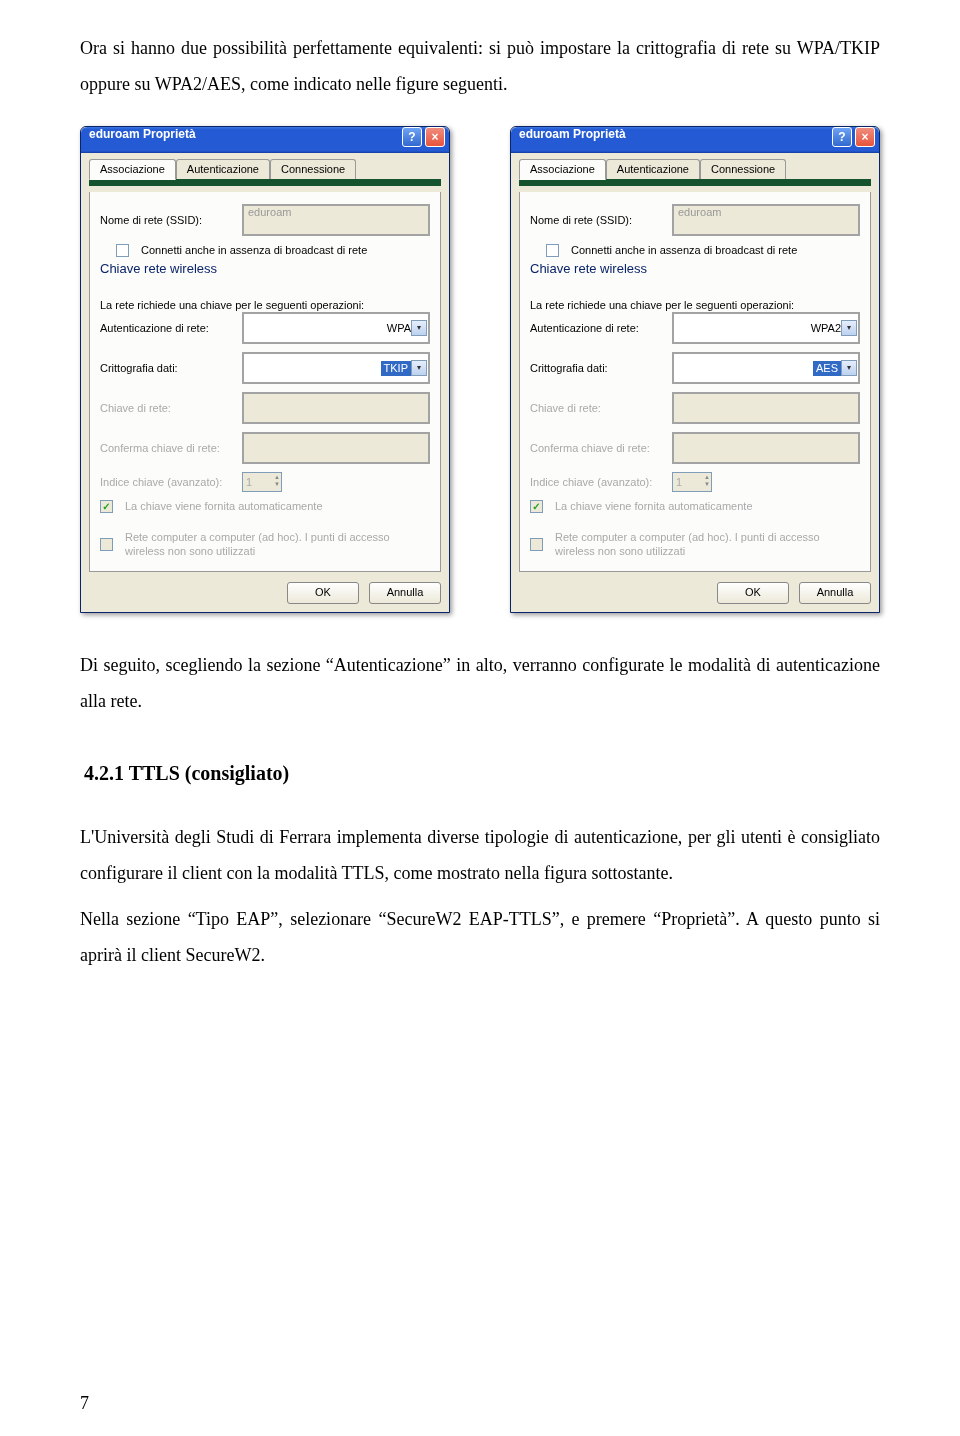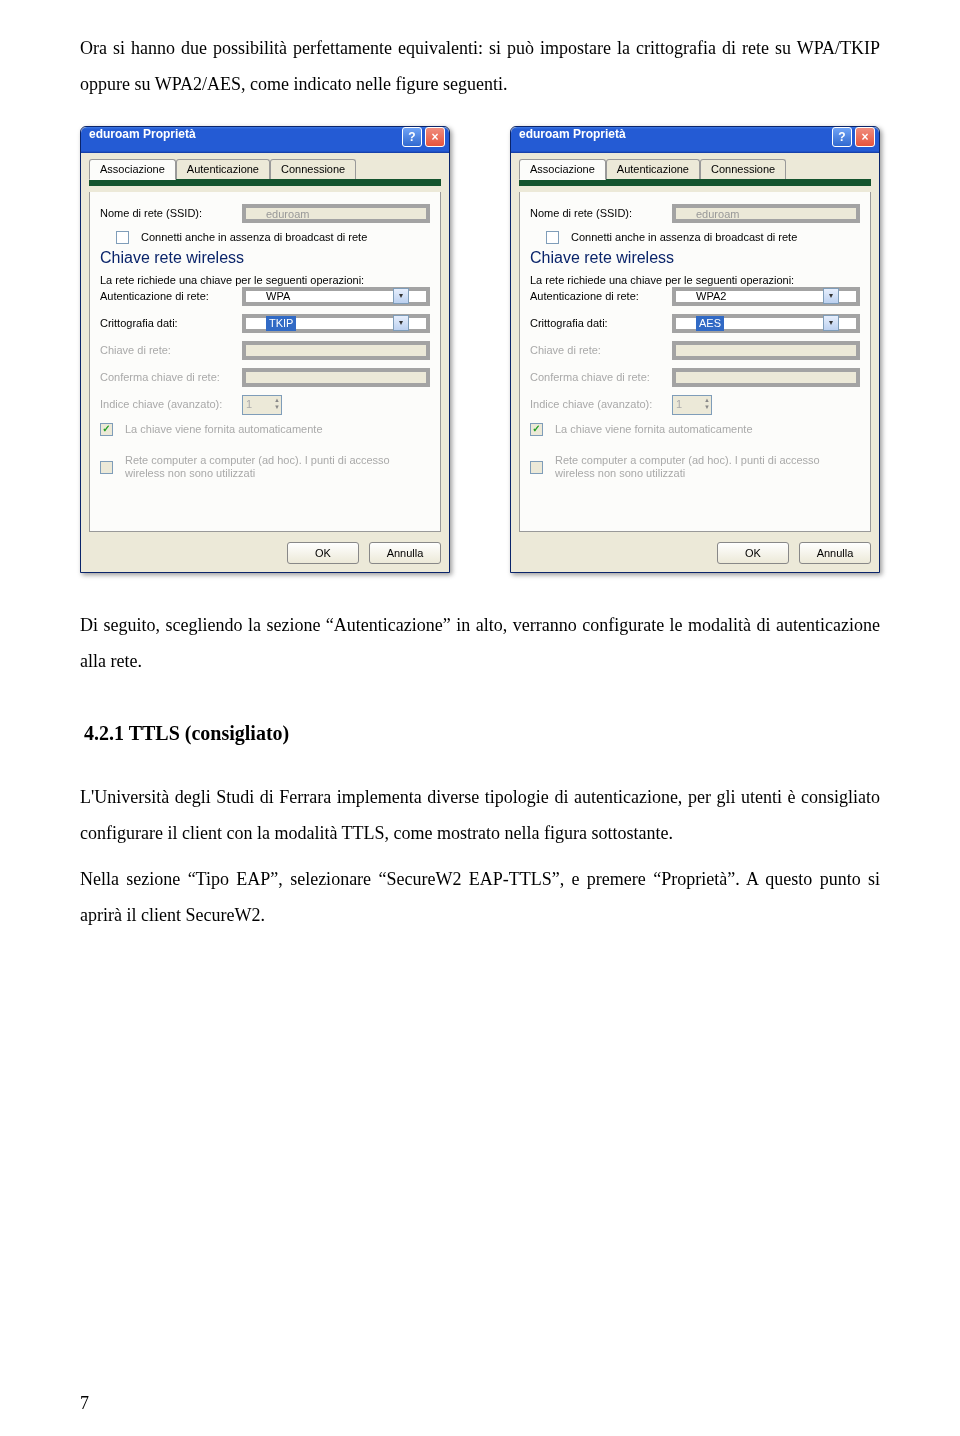"eduroam" .inp, .sel { border: 4px solid #a3a3a3 -> 2px solid #a3a3a3; height: 19px -> 32px; padding: 0 20px -> 0 4px }
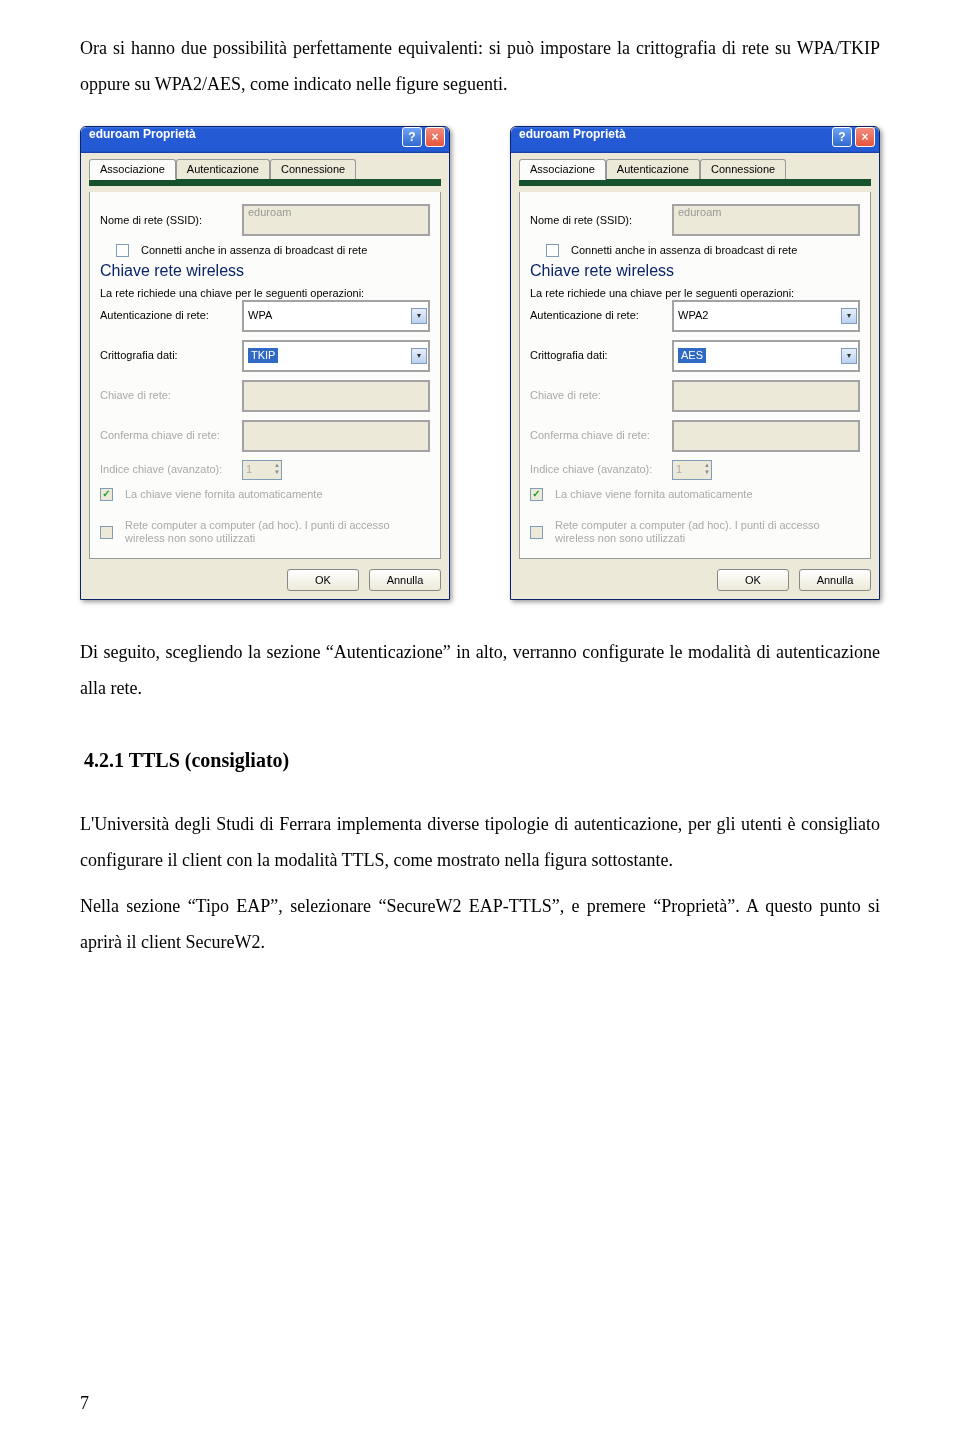"Chiave rete wireless" .group-label { font-size: 16px -> 13px; margin: 4px 0 6px 0 -> 4px 0 22px 0 }
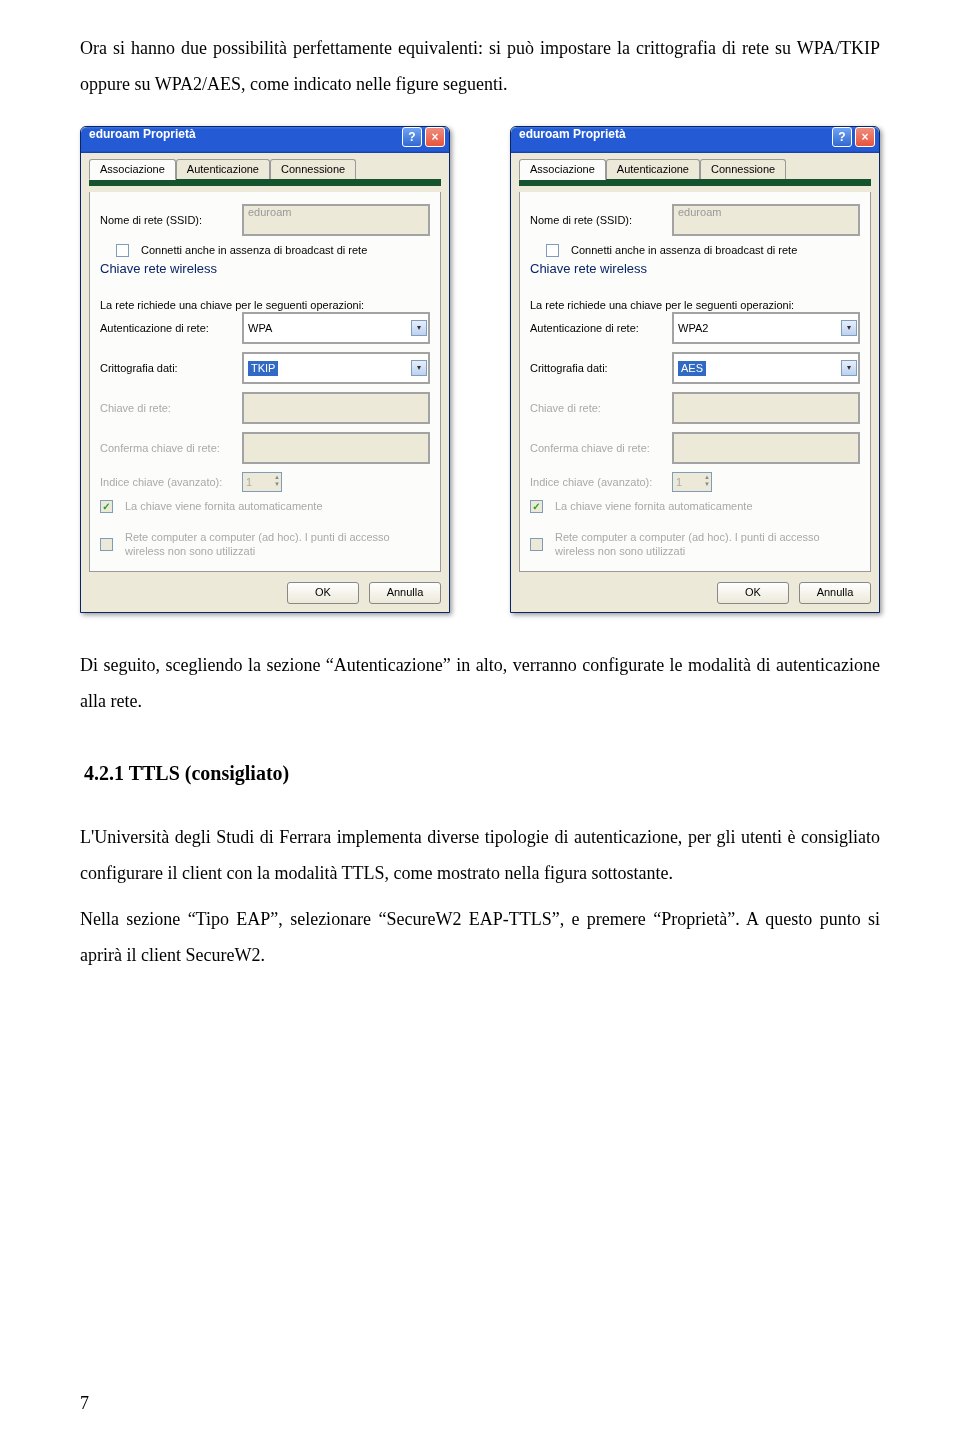"WPA" .sel { justify-content: space-between -> flex-end }
